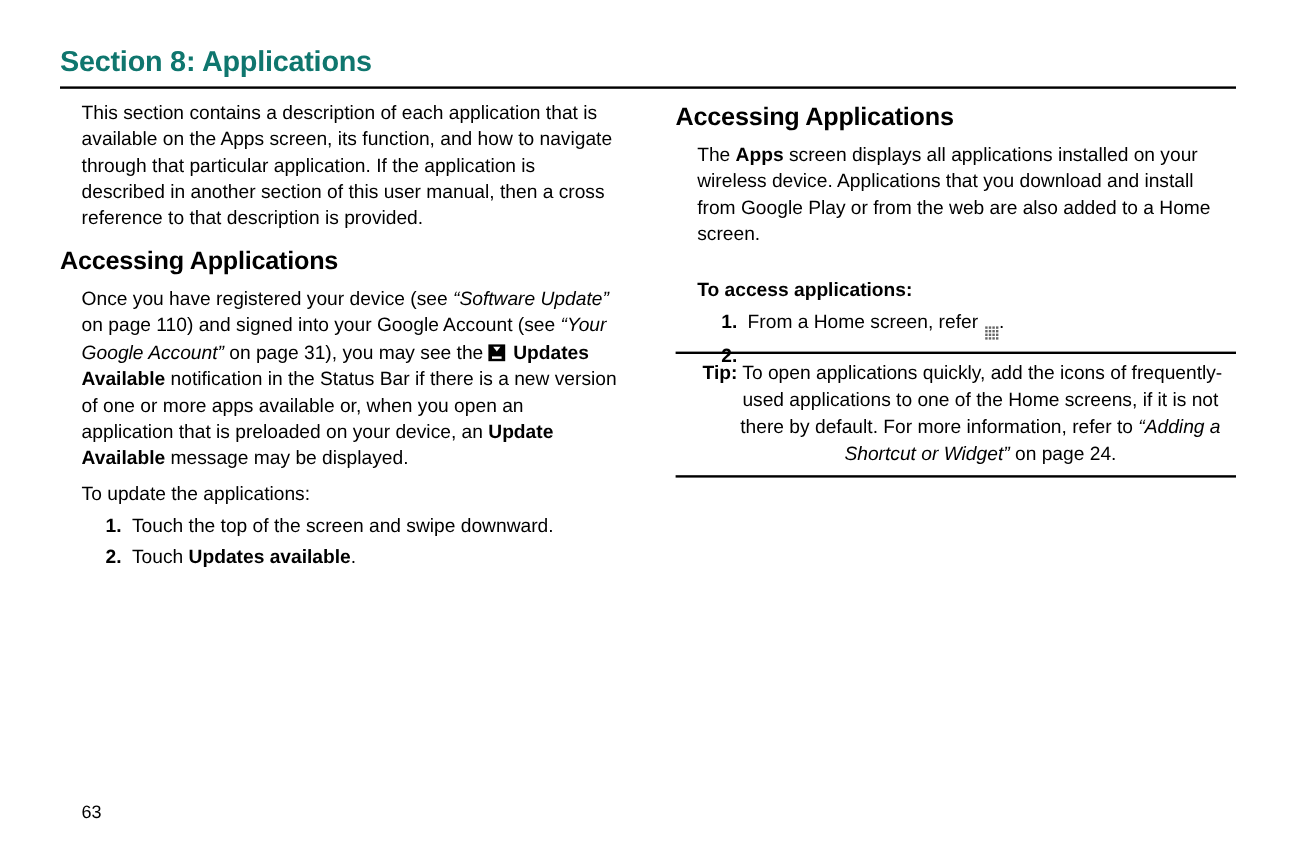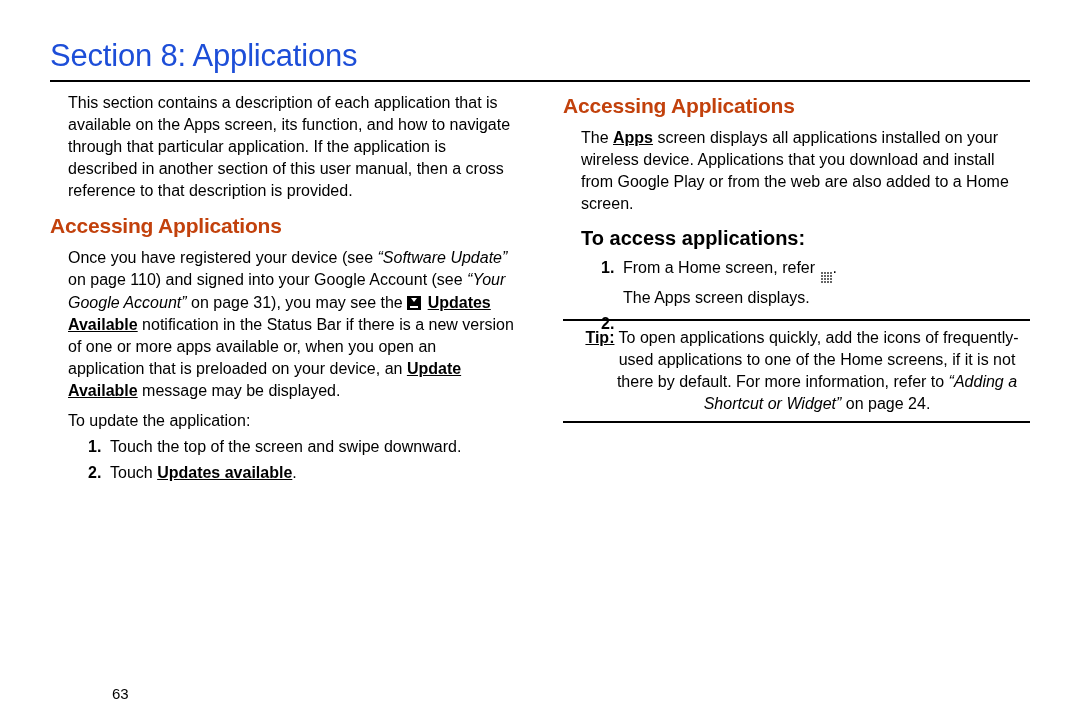"Section 8: Applications" .section-title { color: #1d4ed8 -> #0f766e; font-size: 31px -> 24px; font-weight: 400 -> 700 }
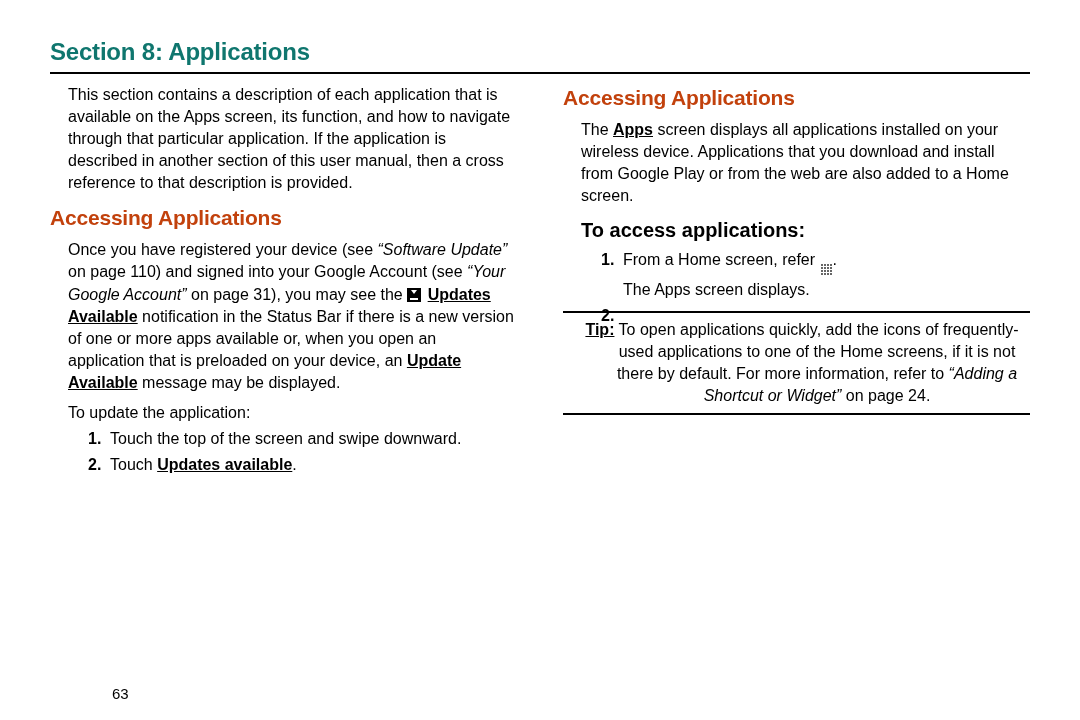"Accessing Applications" .h2 { color: #c2410c -> #000000 }
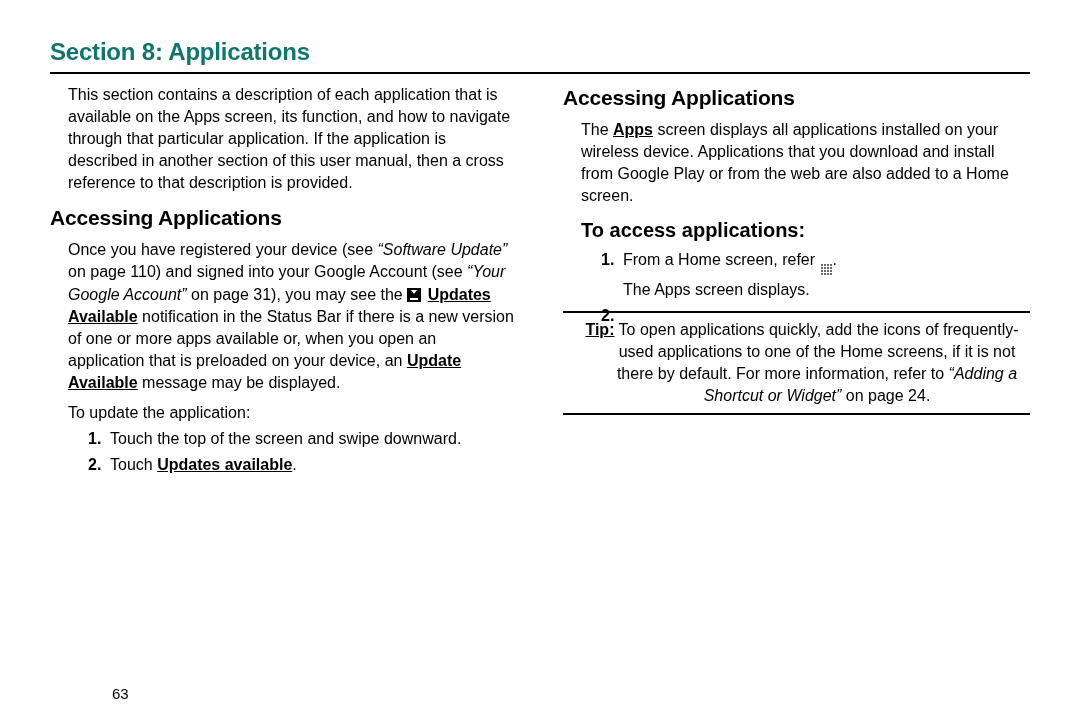"Apps" .bold { text-decoration: underline -> none }
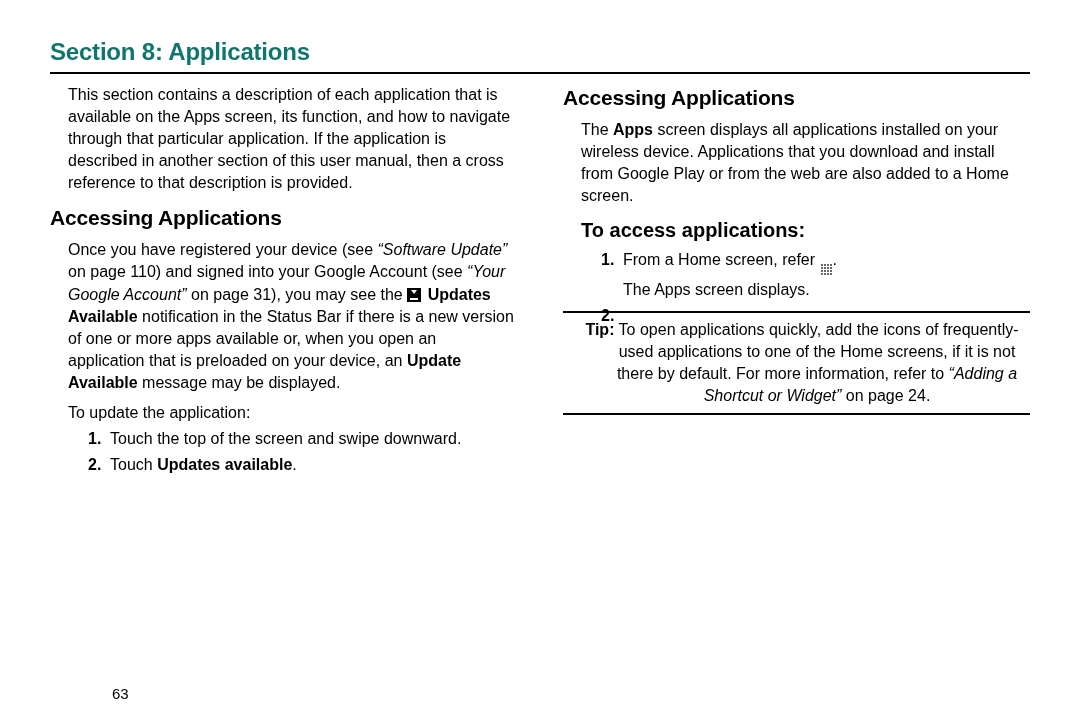"To access applications:" .h3 { font-size: 20px -> 16px; margin: 10px 0 4px 18px -> 25px 0 4px 18px }
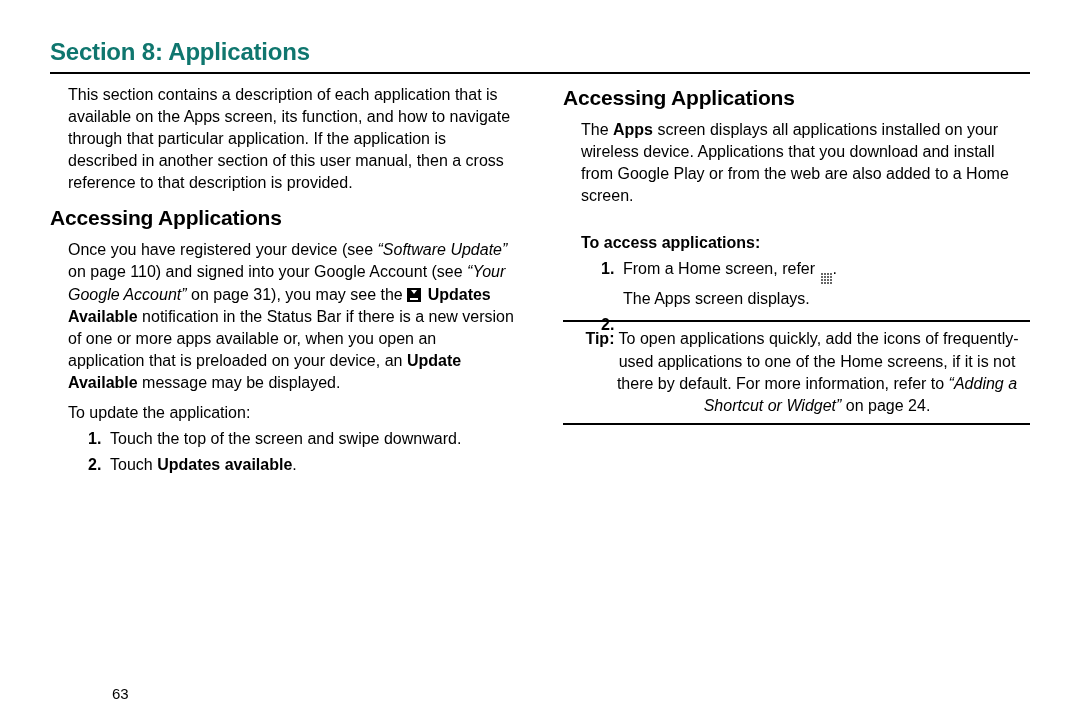"The Apps screen displays." span.step-extra { html: <span>The Apps screen displays.</span> -> none }
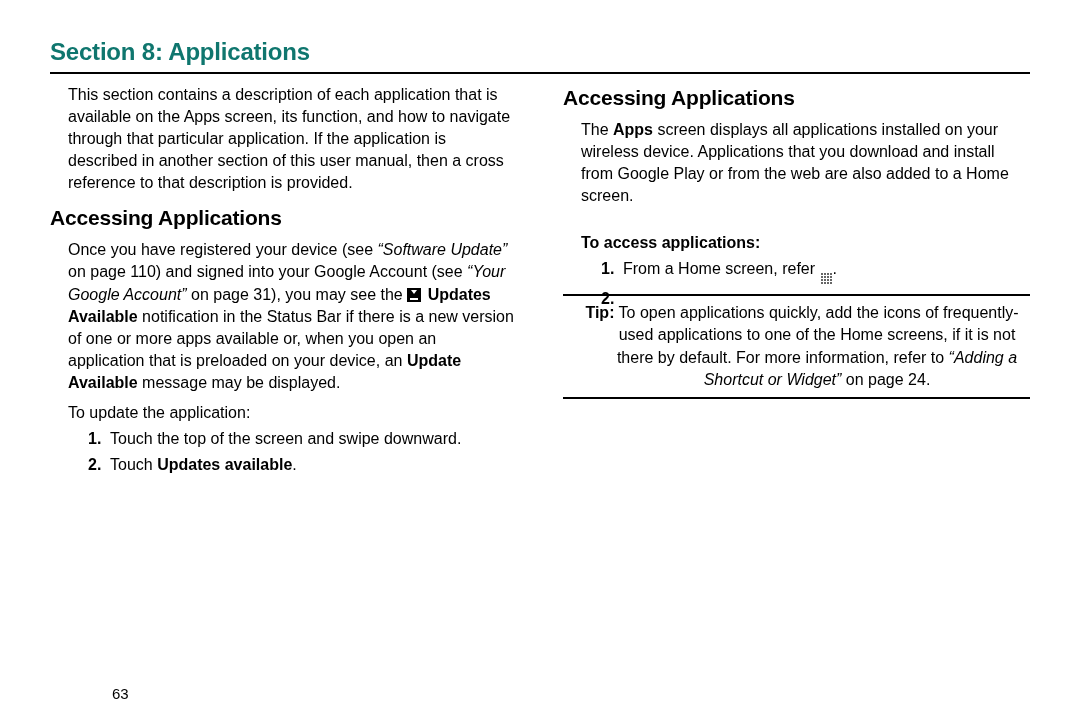"To update the application:" div.plain { text: application -> applications }
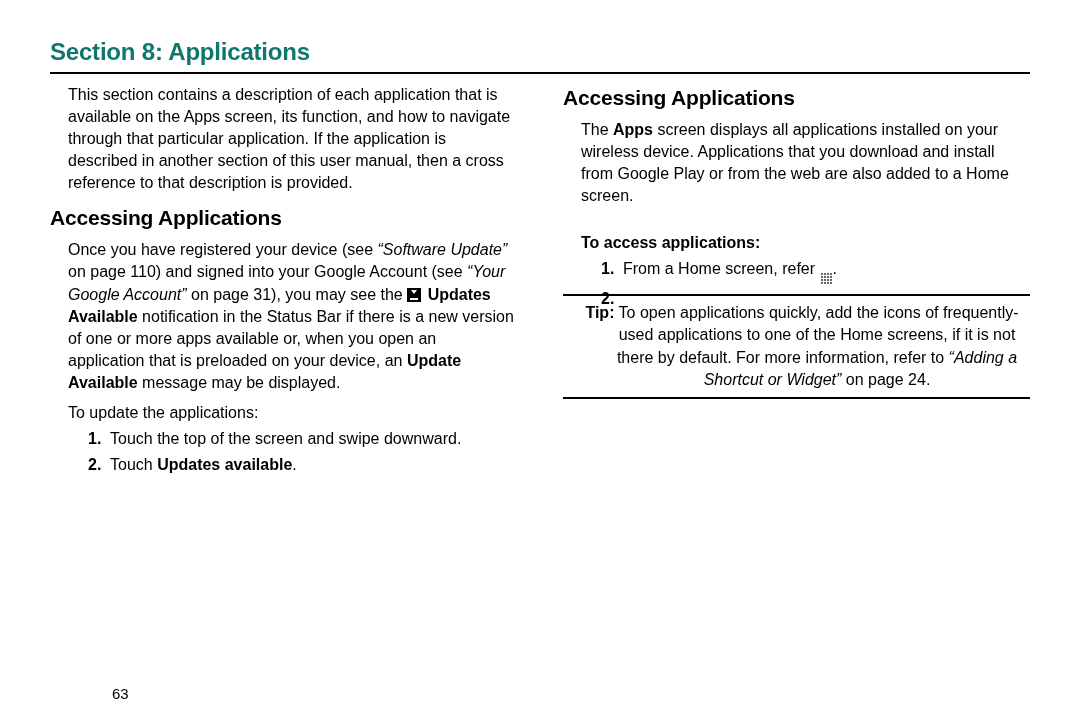"63" .pagenum { bottom: 18px -> 34px; margin-left: 44px -> none }
